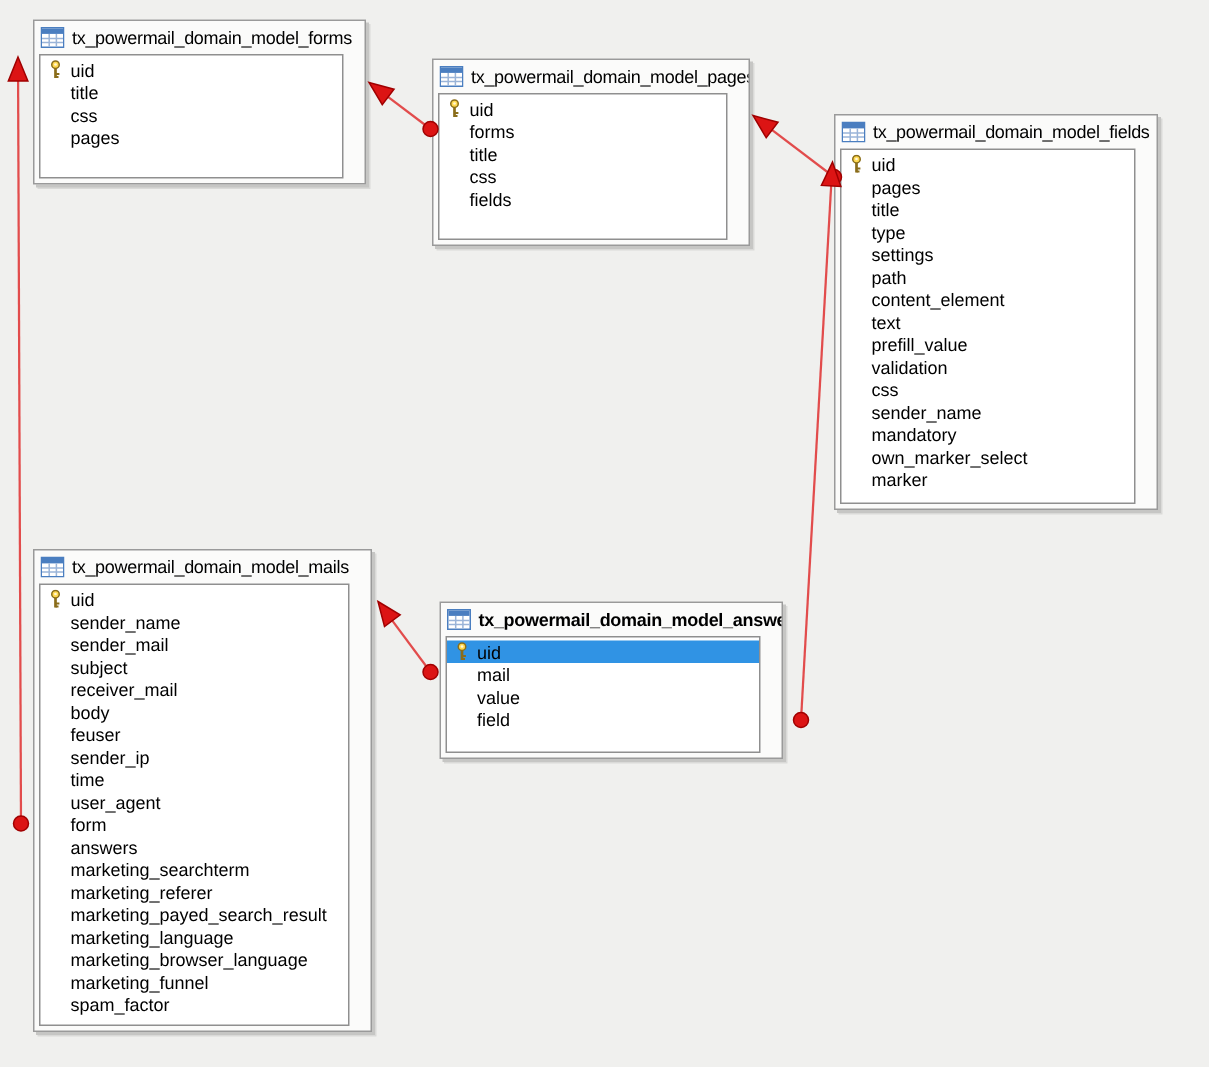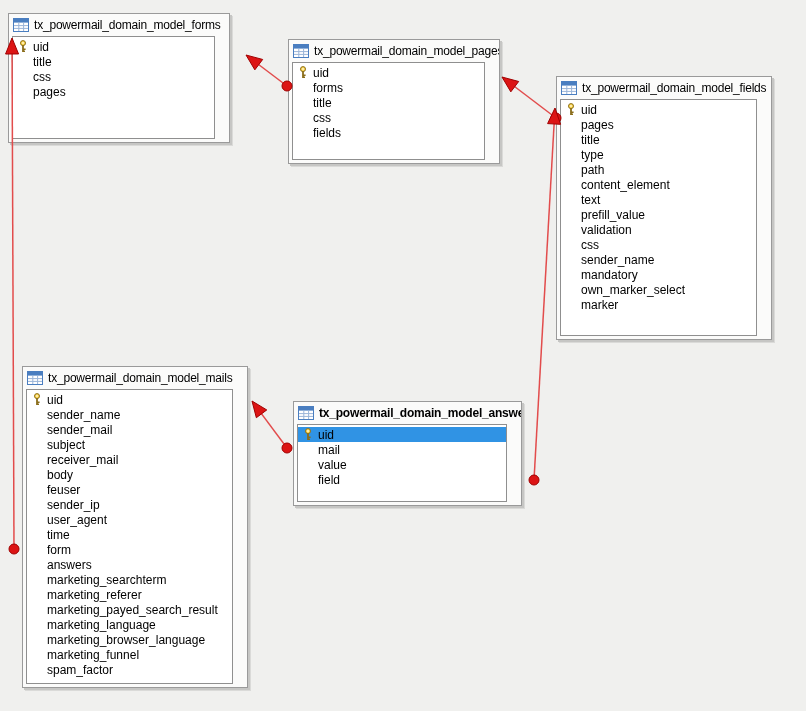"tx_powermail_domain_model_forms" div.table { height: 130px -> 110px; left: 8px -> 22px }
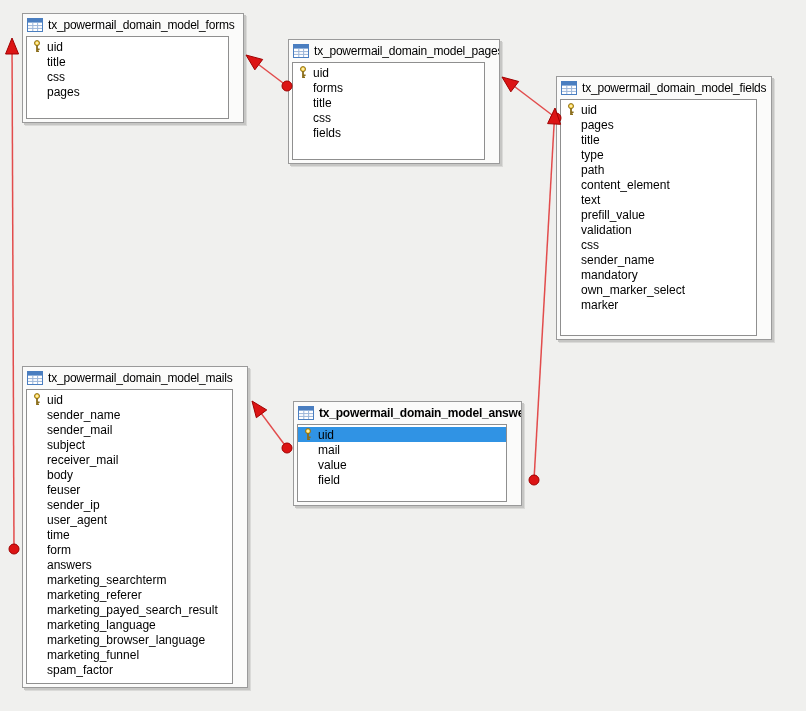"settings" div.row { html: none -> <div> <span></span> <span>settings</span> </div> }
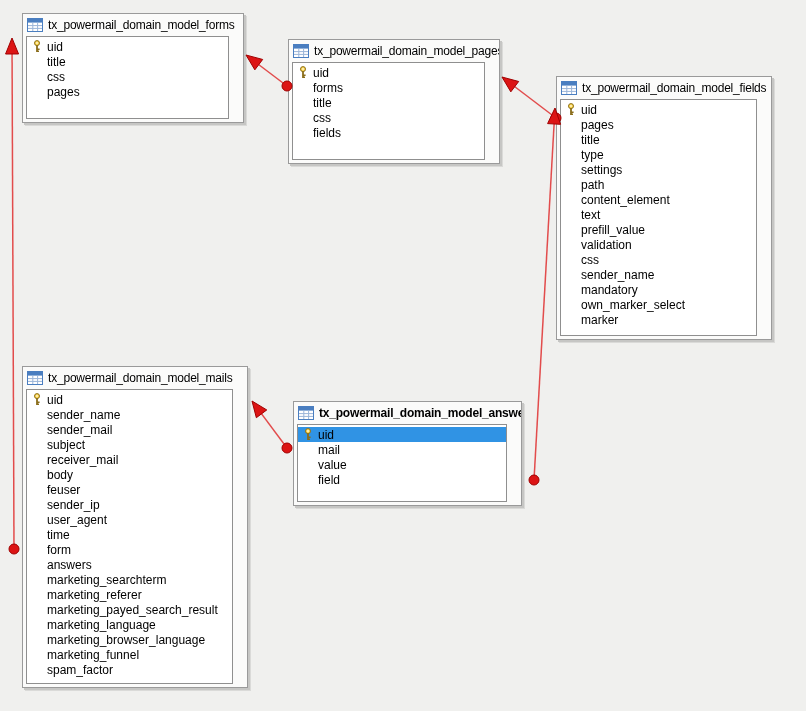"user_agent" div.row { order: before "time" -> after "time" }
